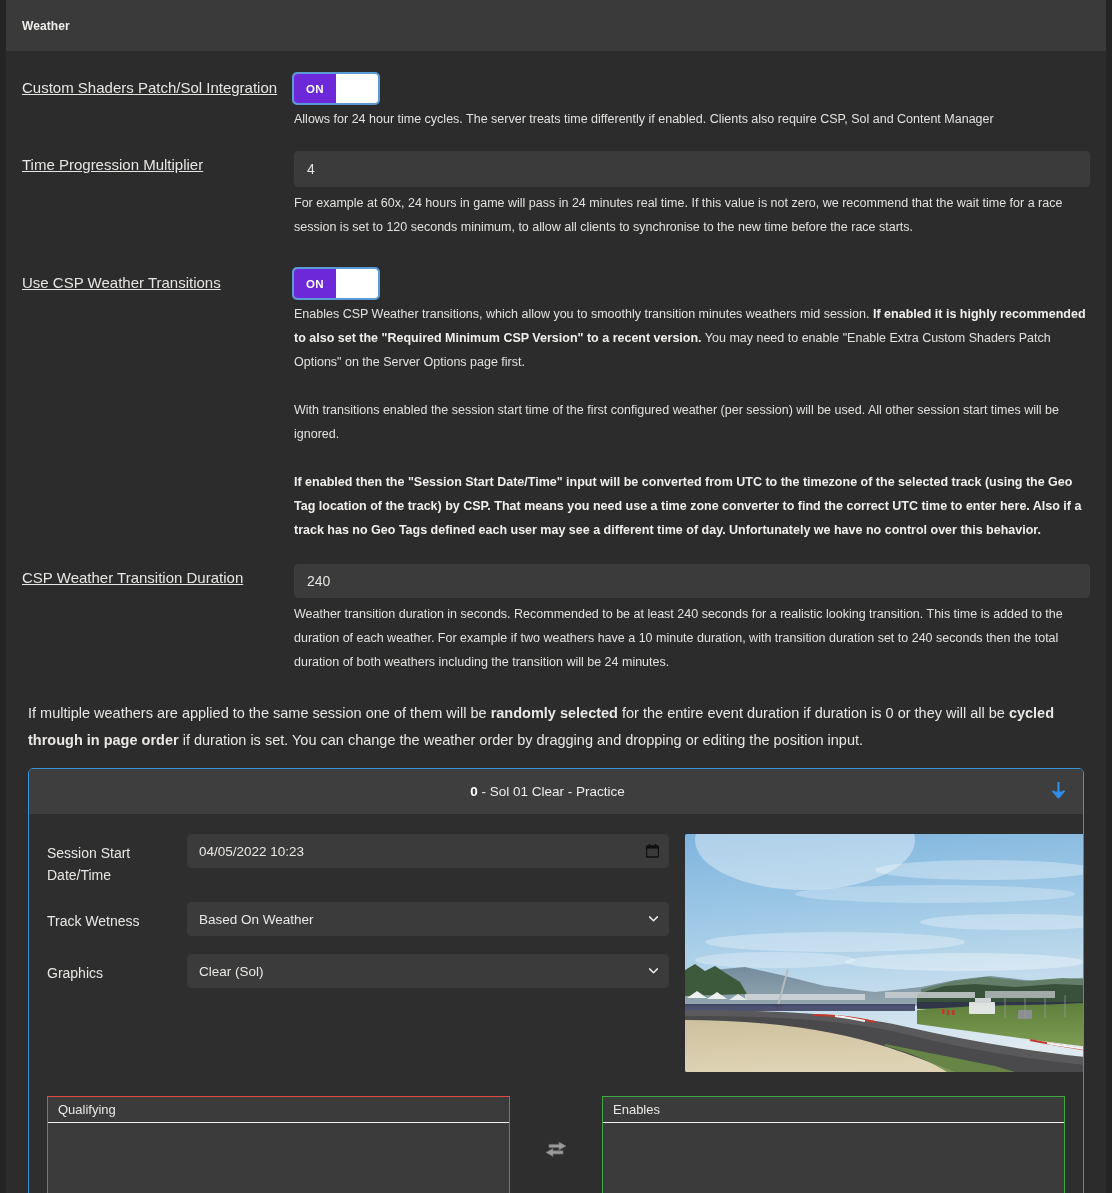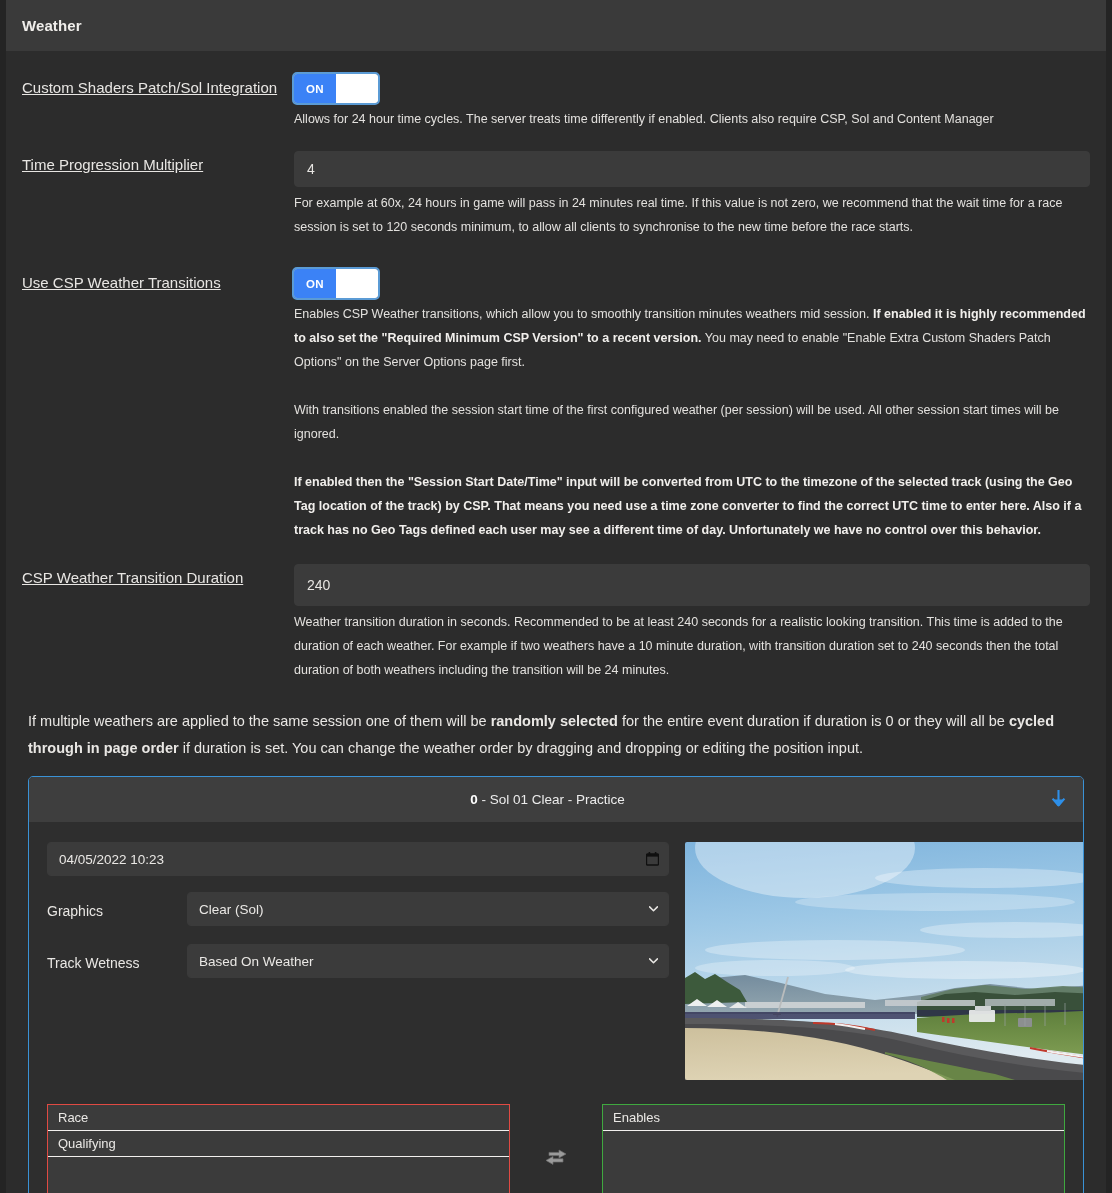"Weather" .panel-header-title { font-size: 15px -> 12px }
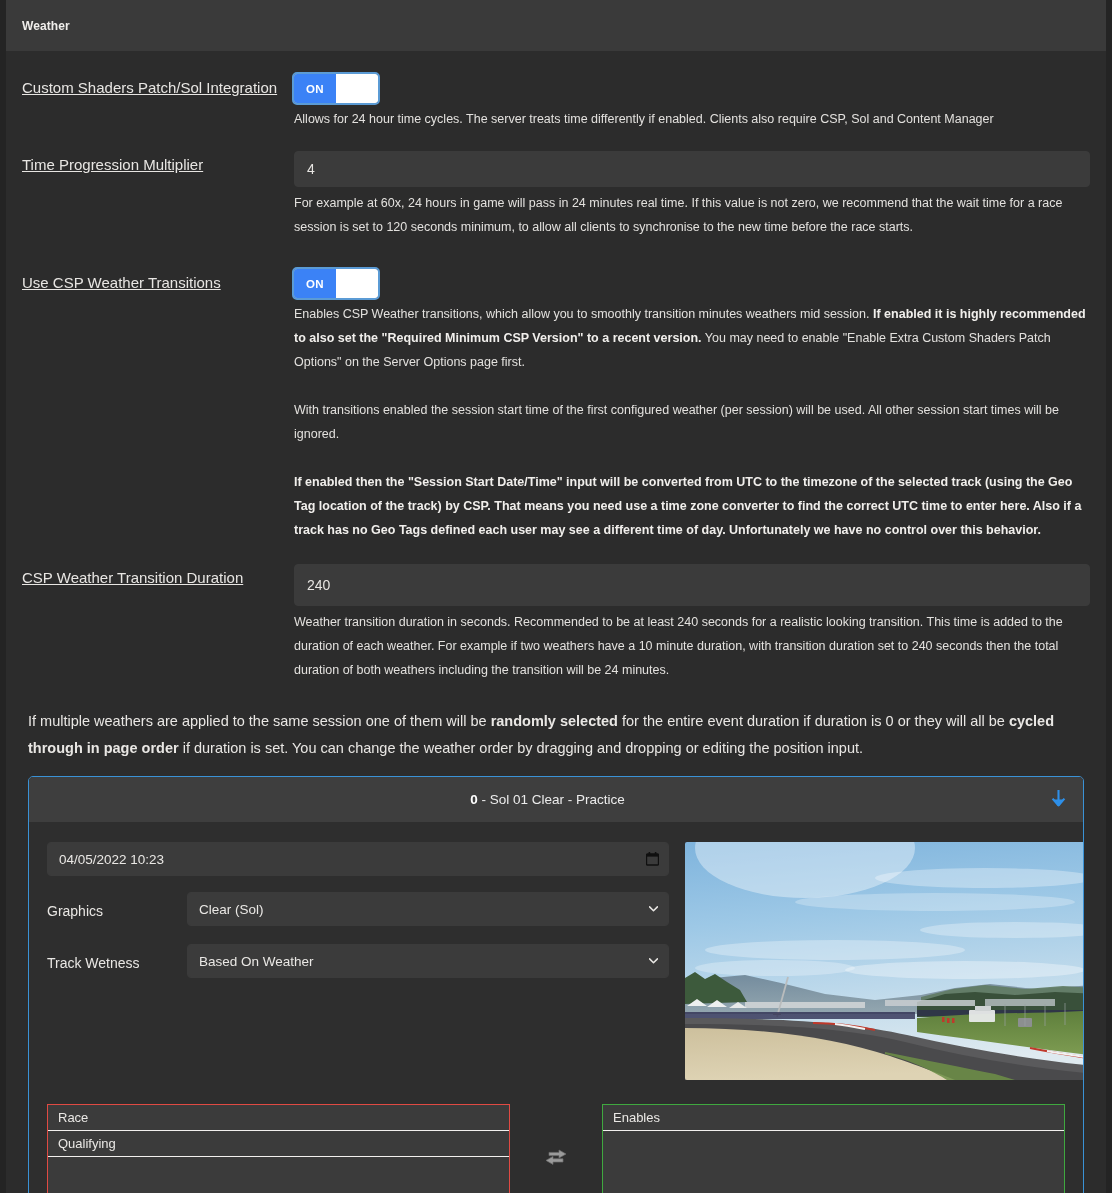"ON" .toggle-on { background: #3b82f6 -> #6d28d9 }
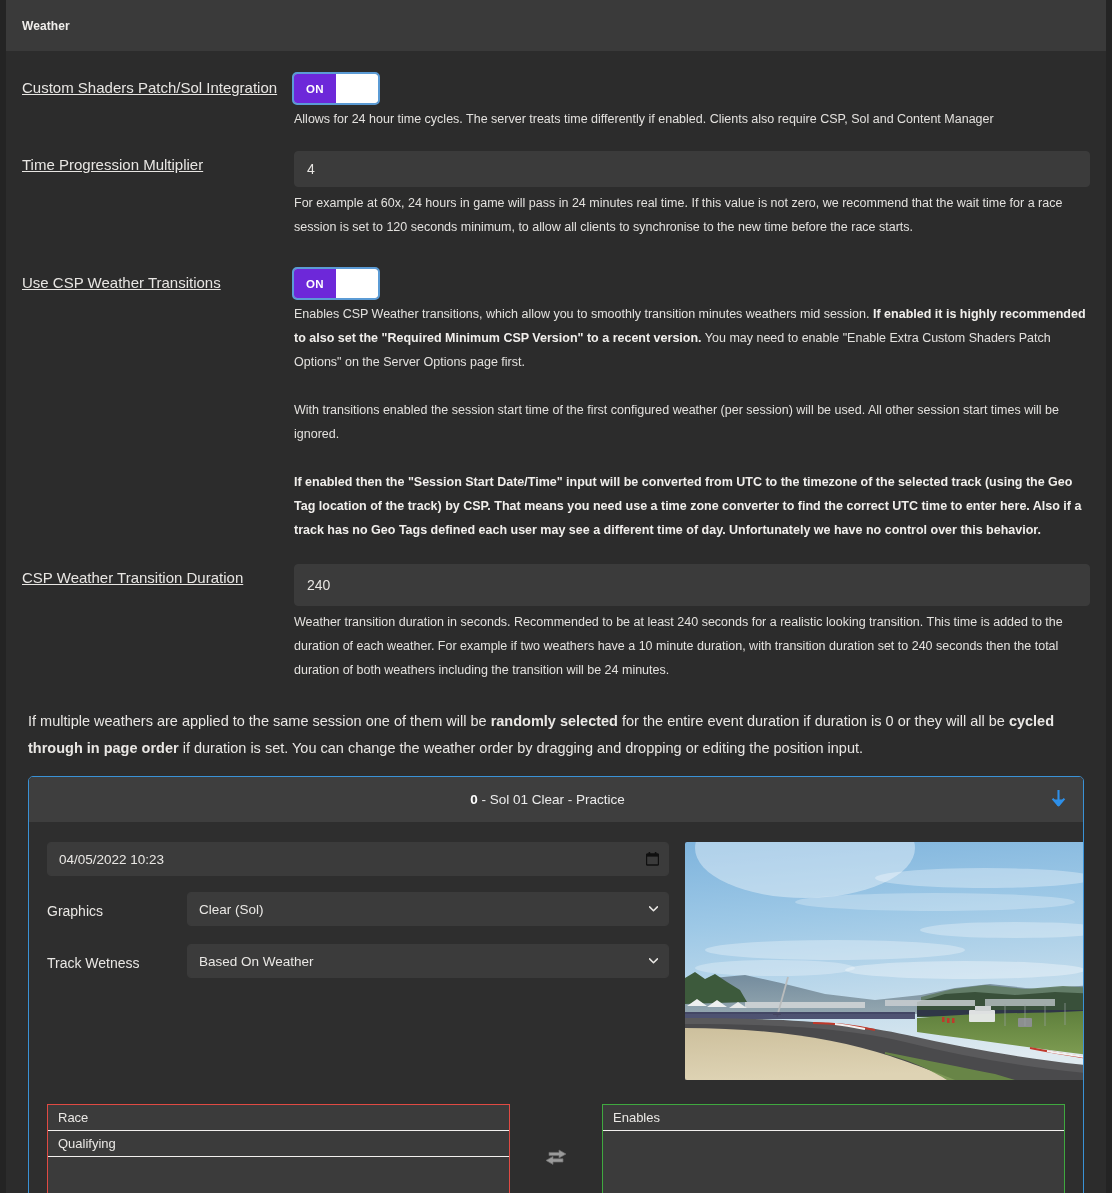"240" .text-input { height: 42px -> 34px }
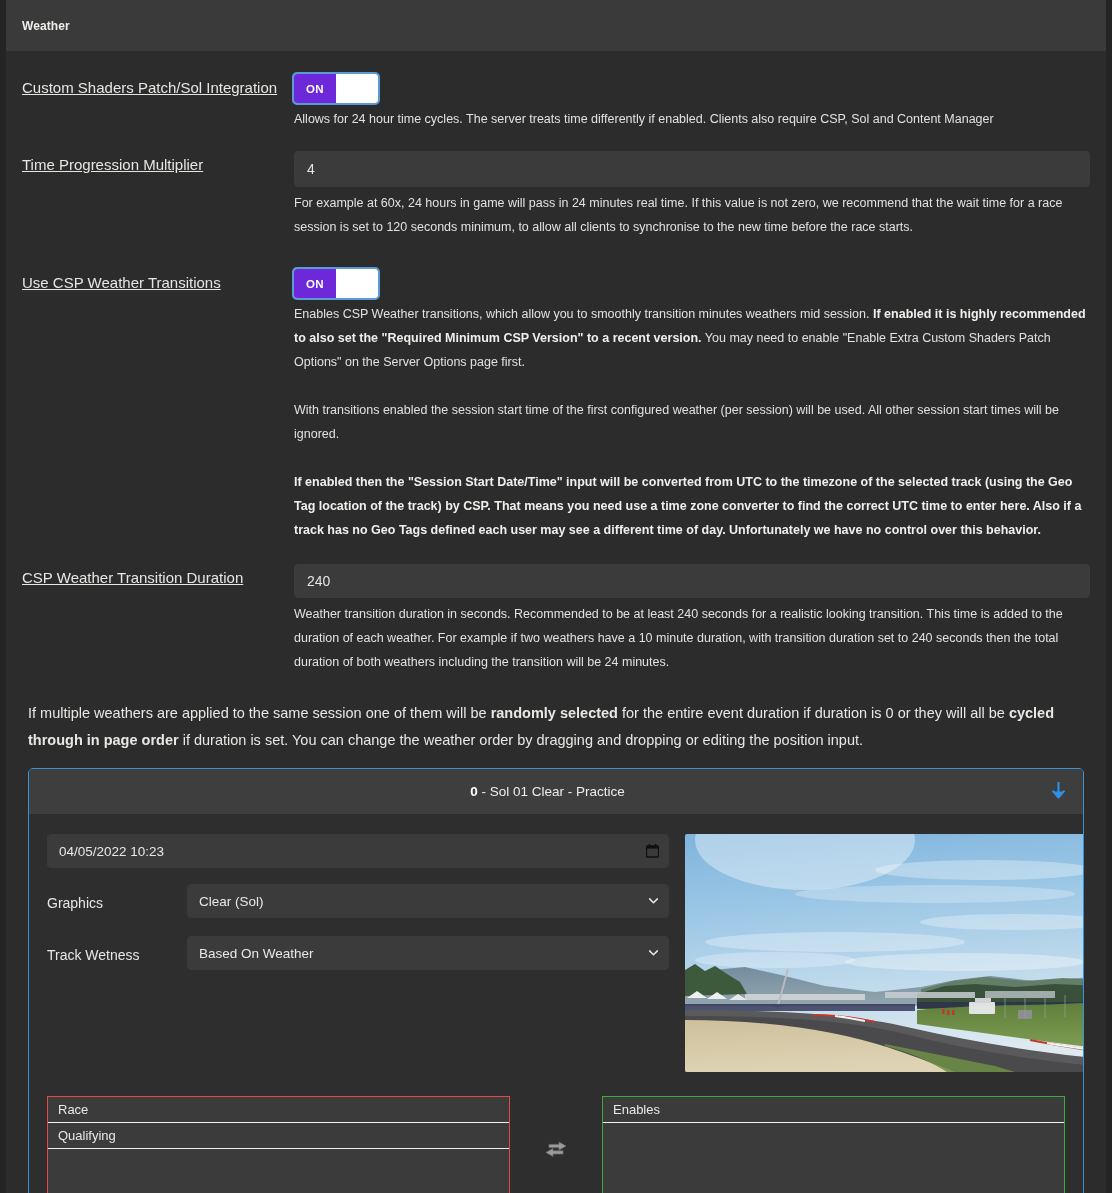"Session Start Date/Time" div.wc-label { html: none -> <div>Session Start Date/Time</div> }
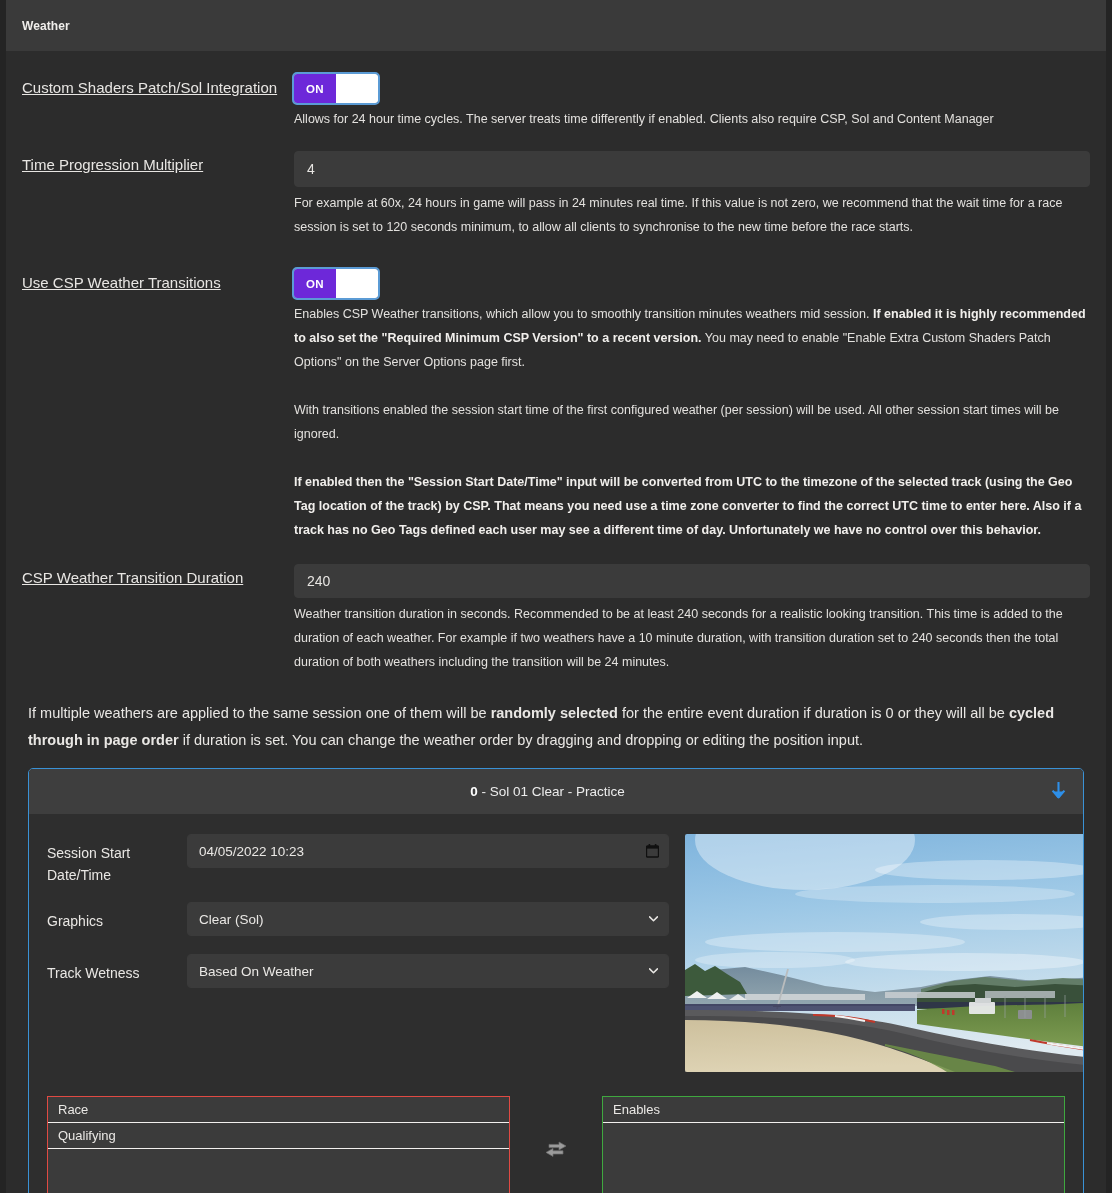"Graphics" div.wc-row { order: before "Track Wetness" -> after "Track Wetness" }
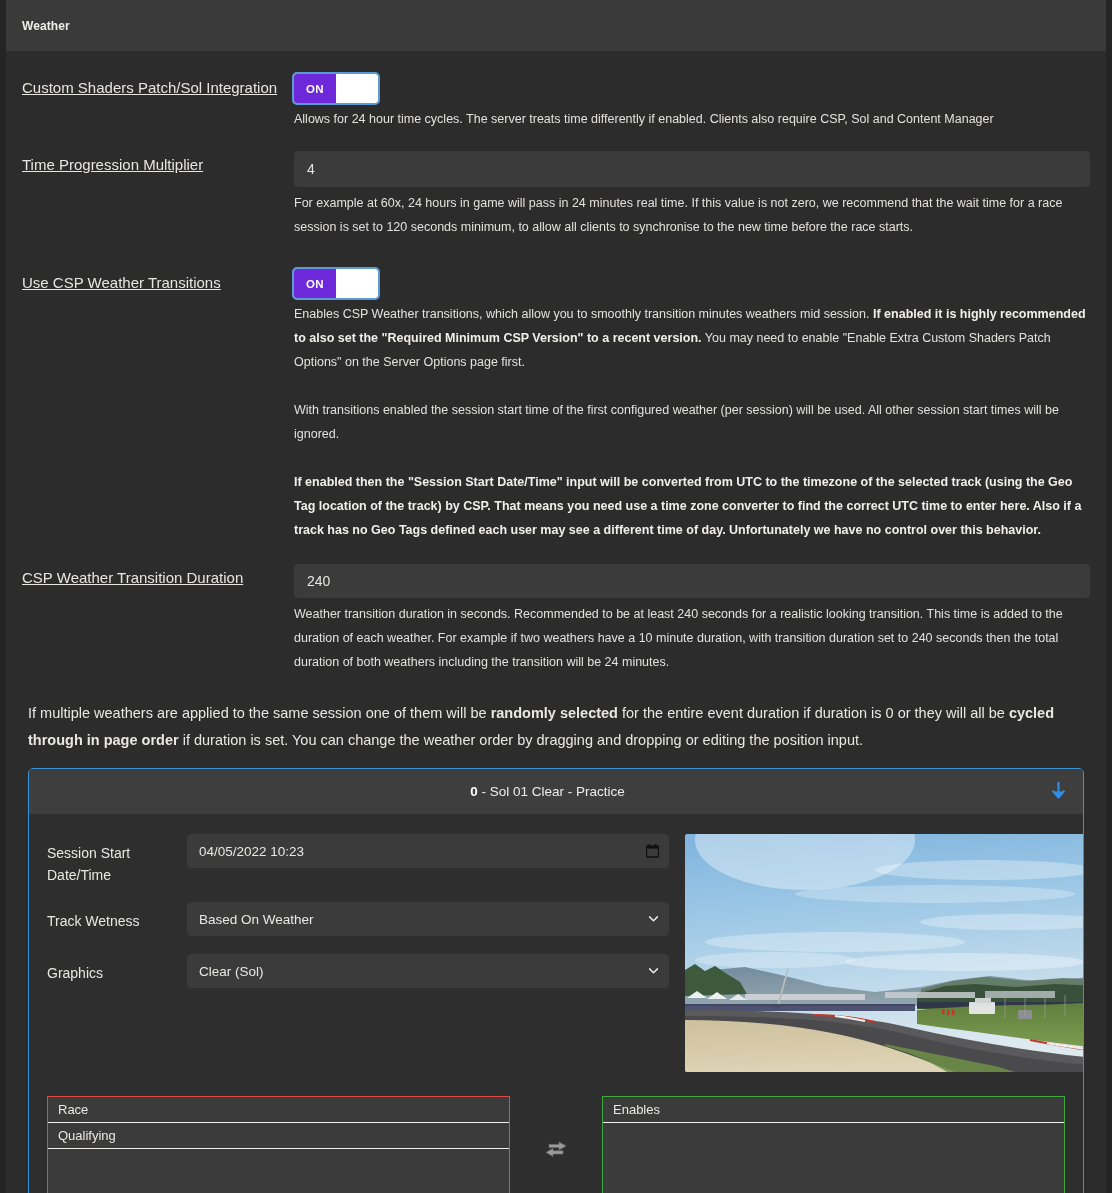"Race" div.session-item { html: <div>Race</div> -> none }
